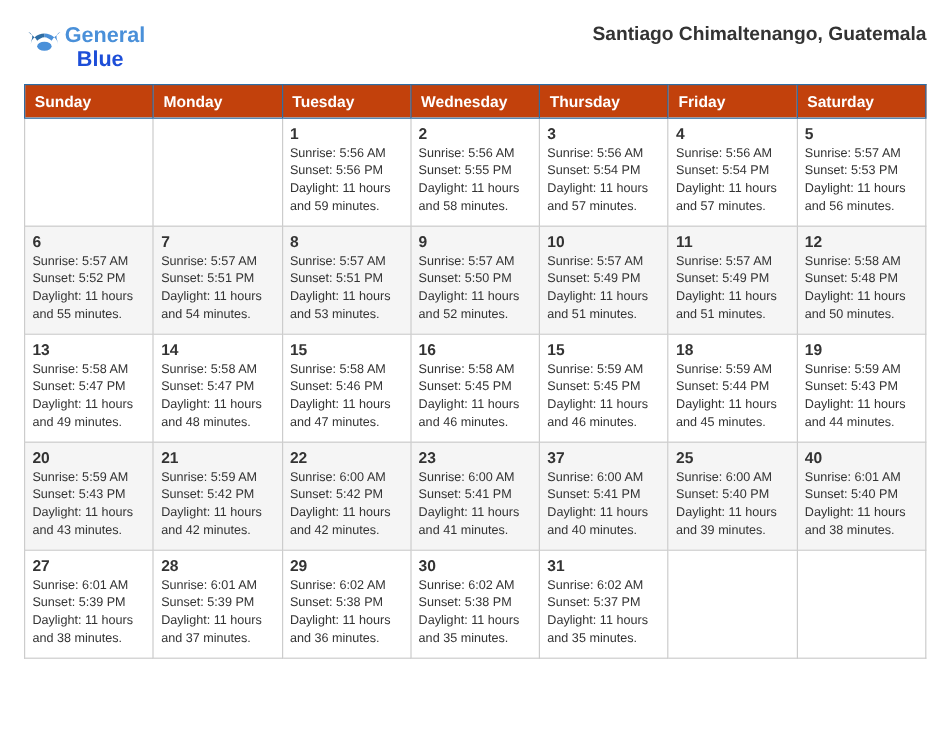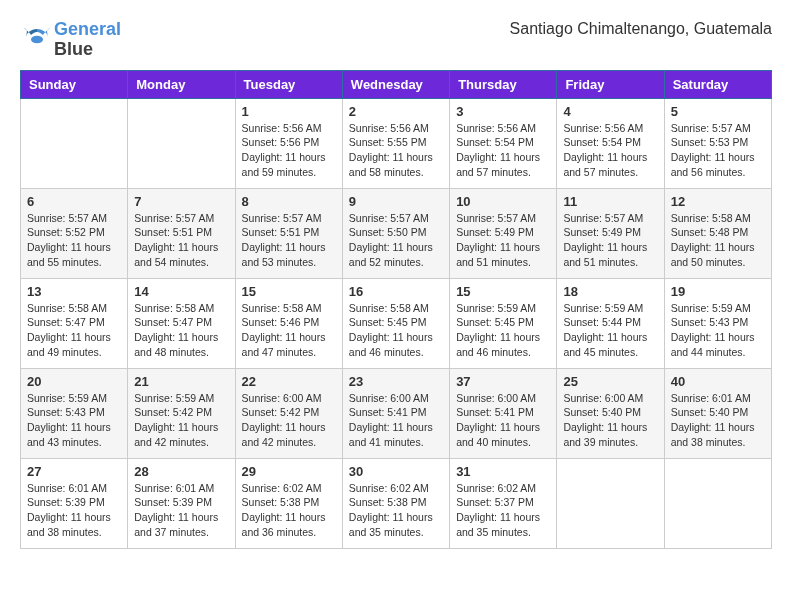"Santiago Chimaltenango, Guatemala" .location-title { font-weight: normal -> bold }
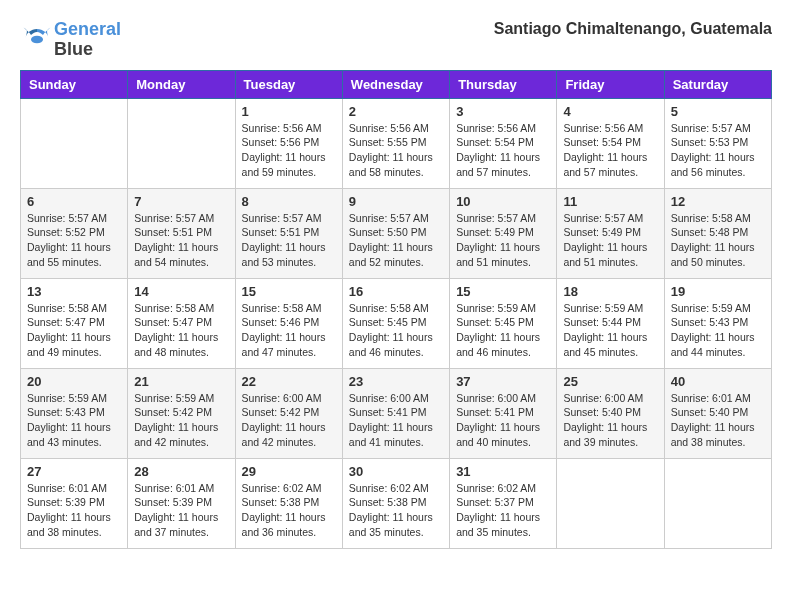"Blue" span { color: #404040 -> #1d4ed8; margin-left: none -> 10px }
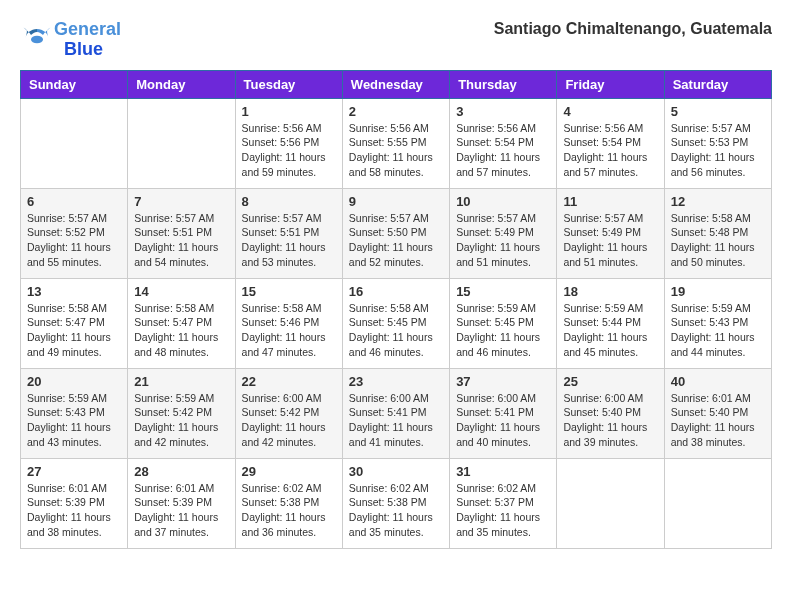"Sunday" .calendar-table th { background-color: #6d28d9 -> #c2410c }
